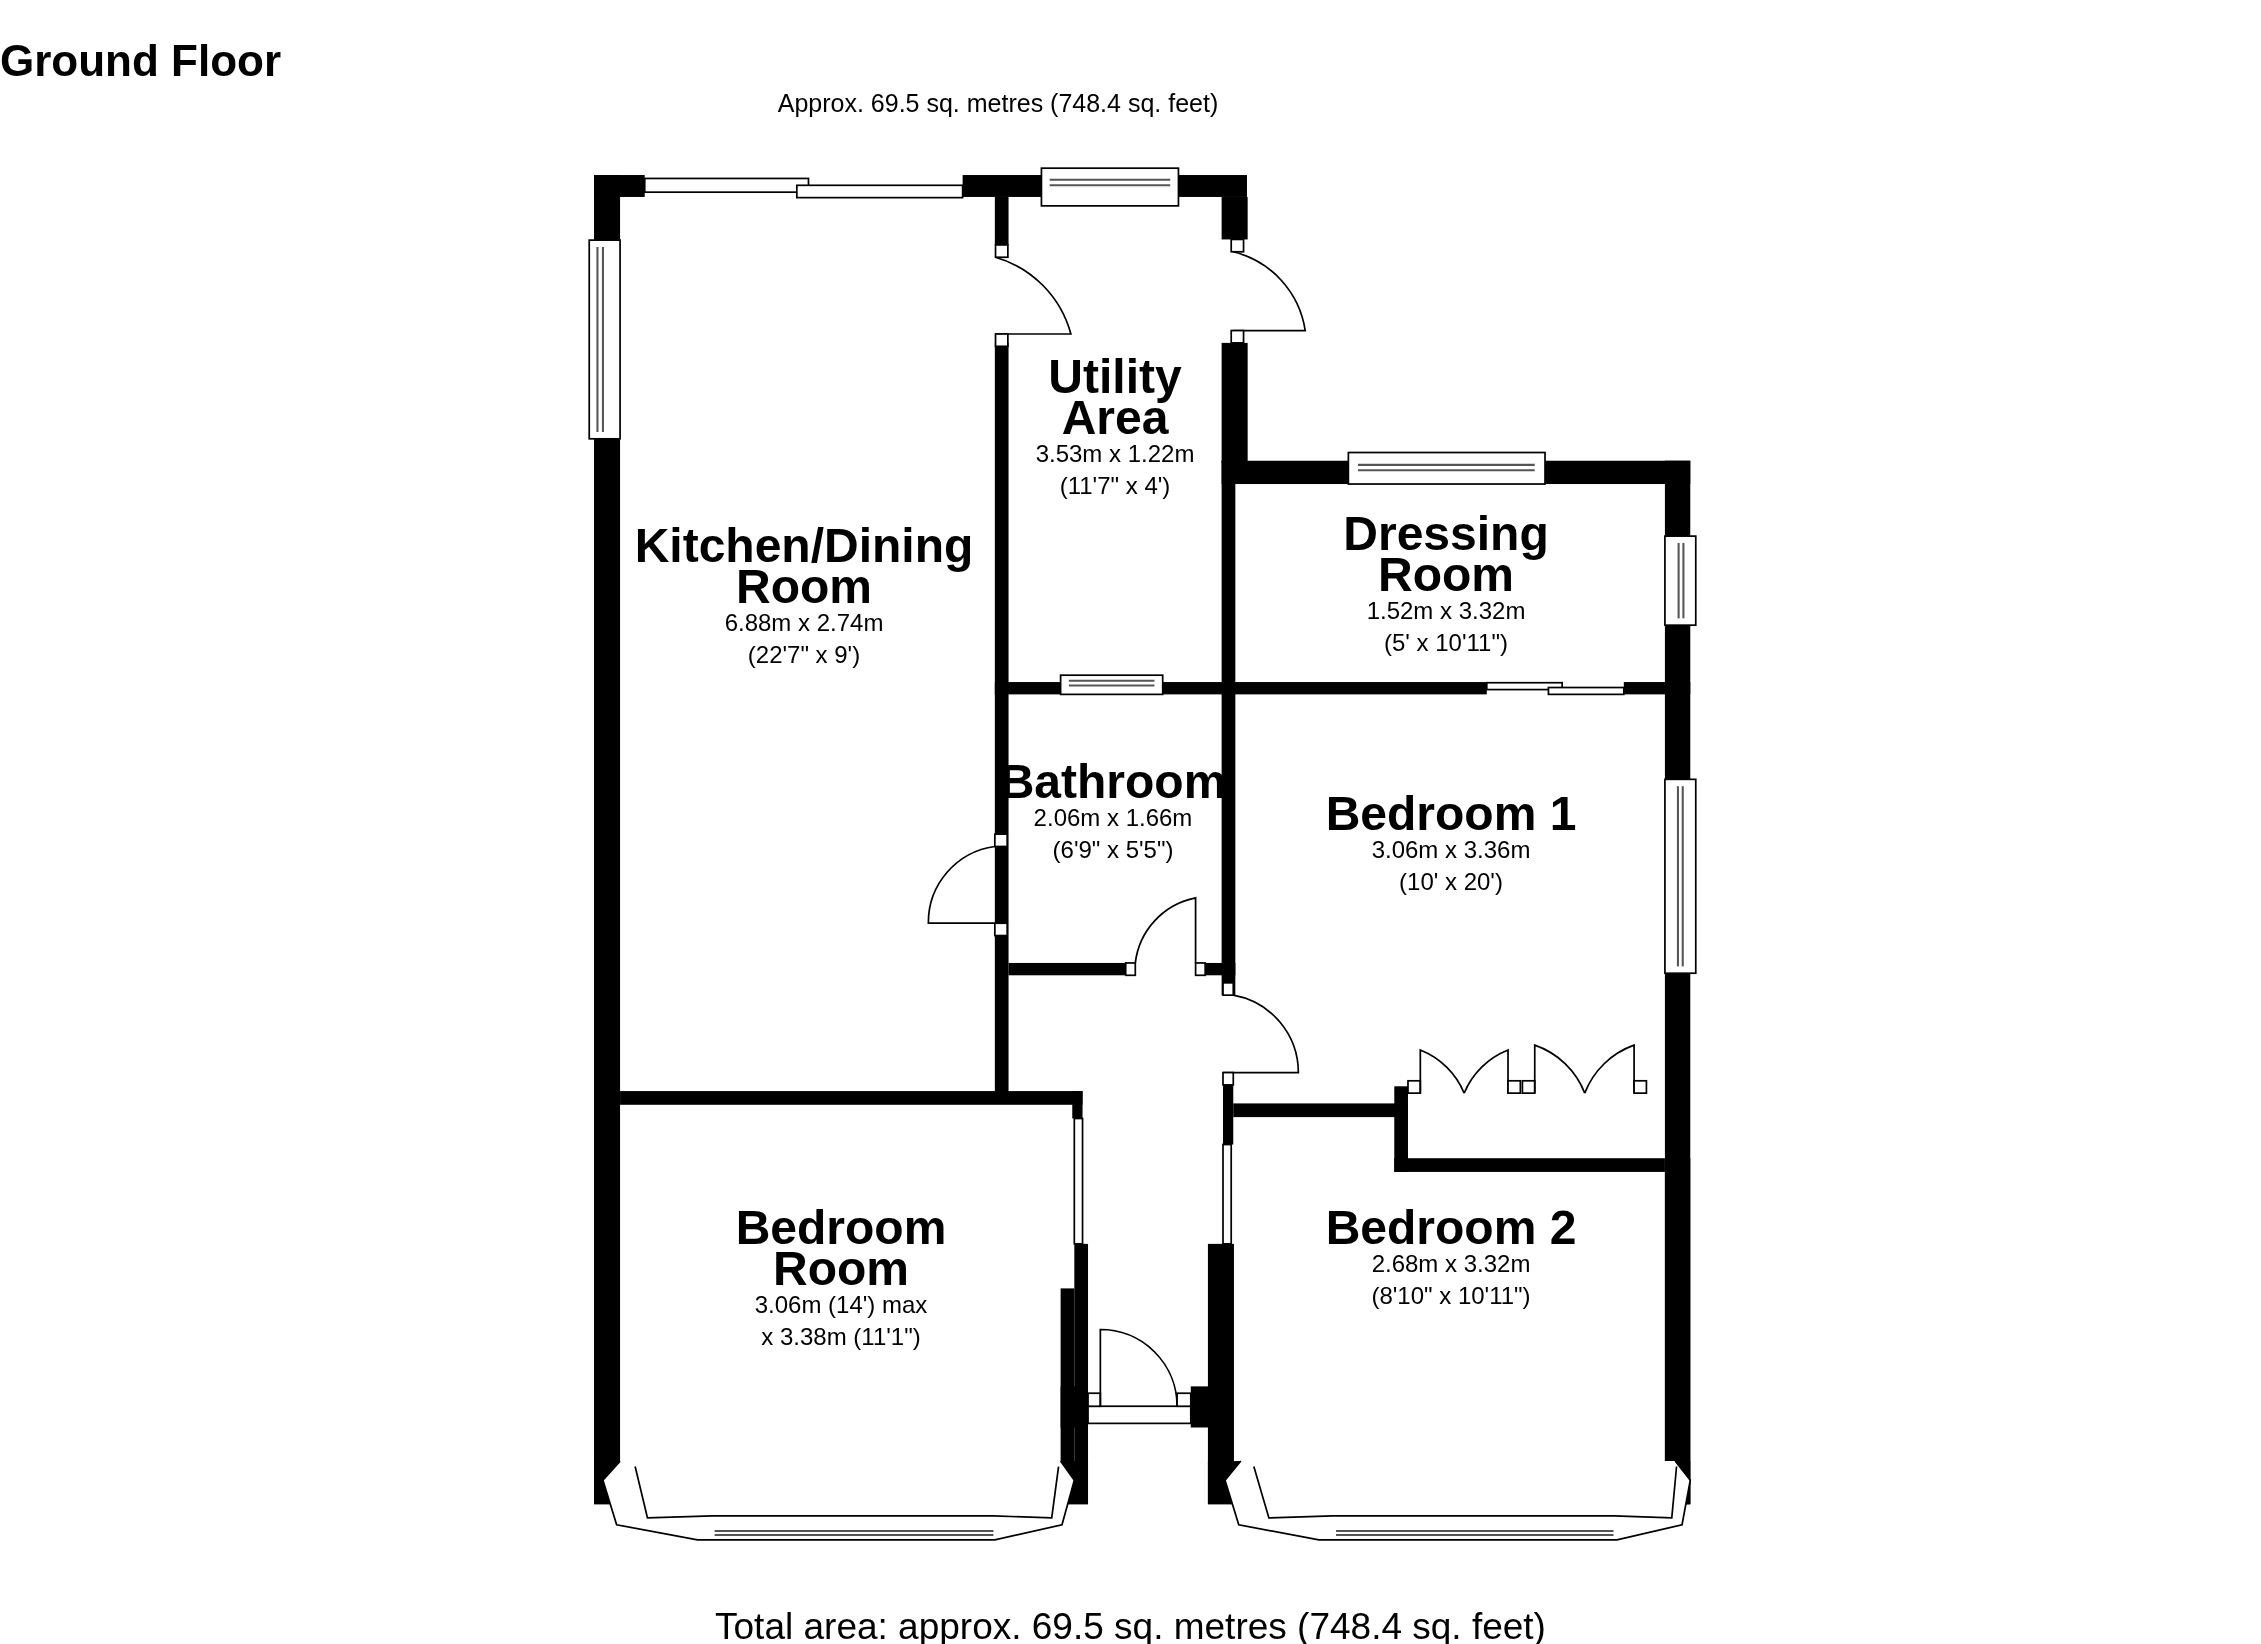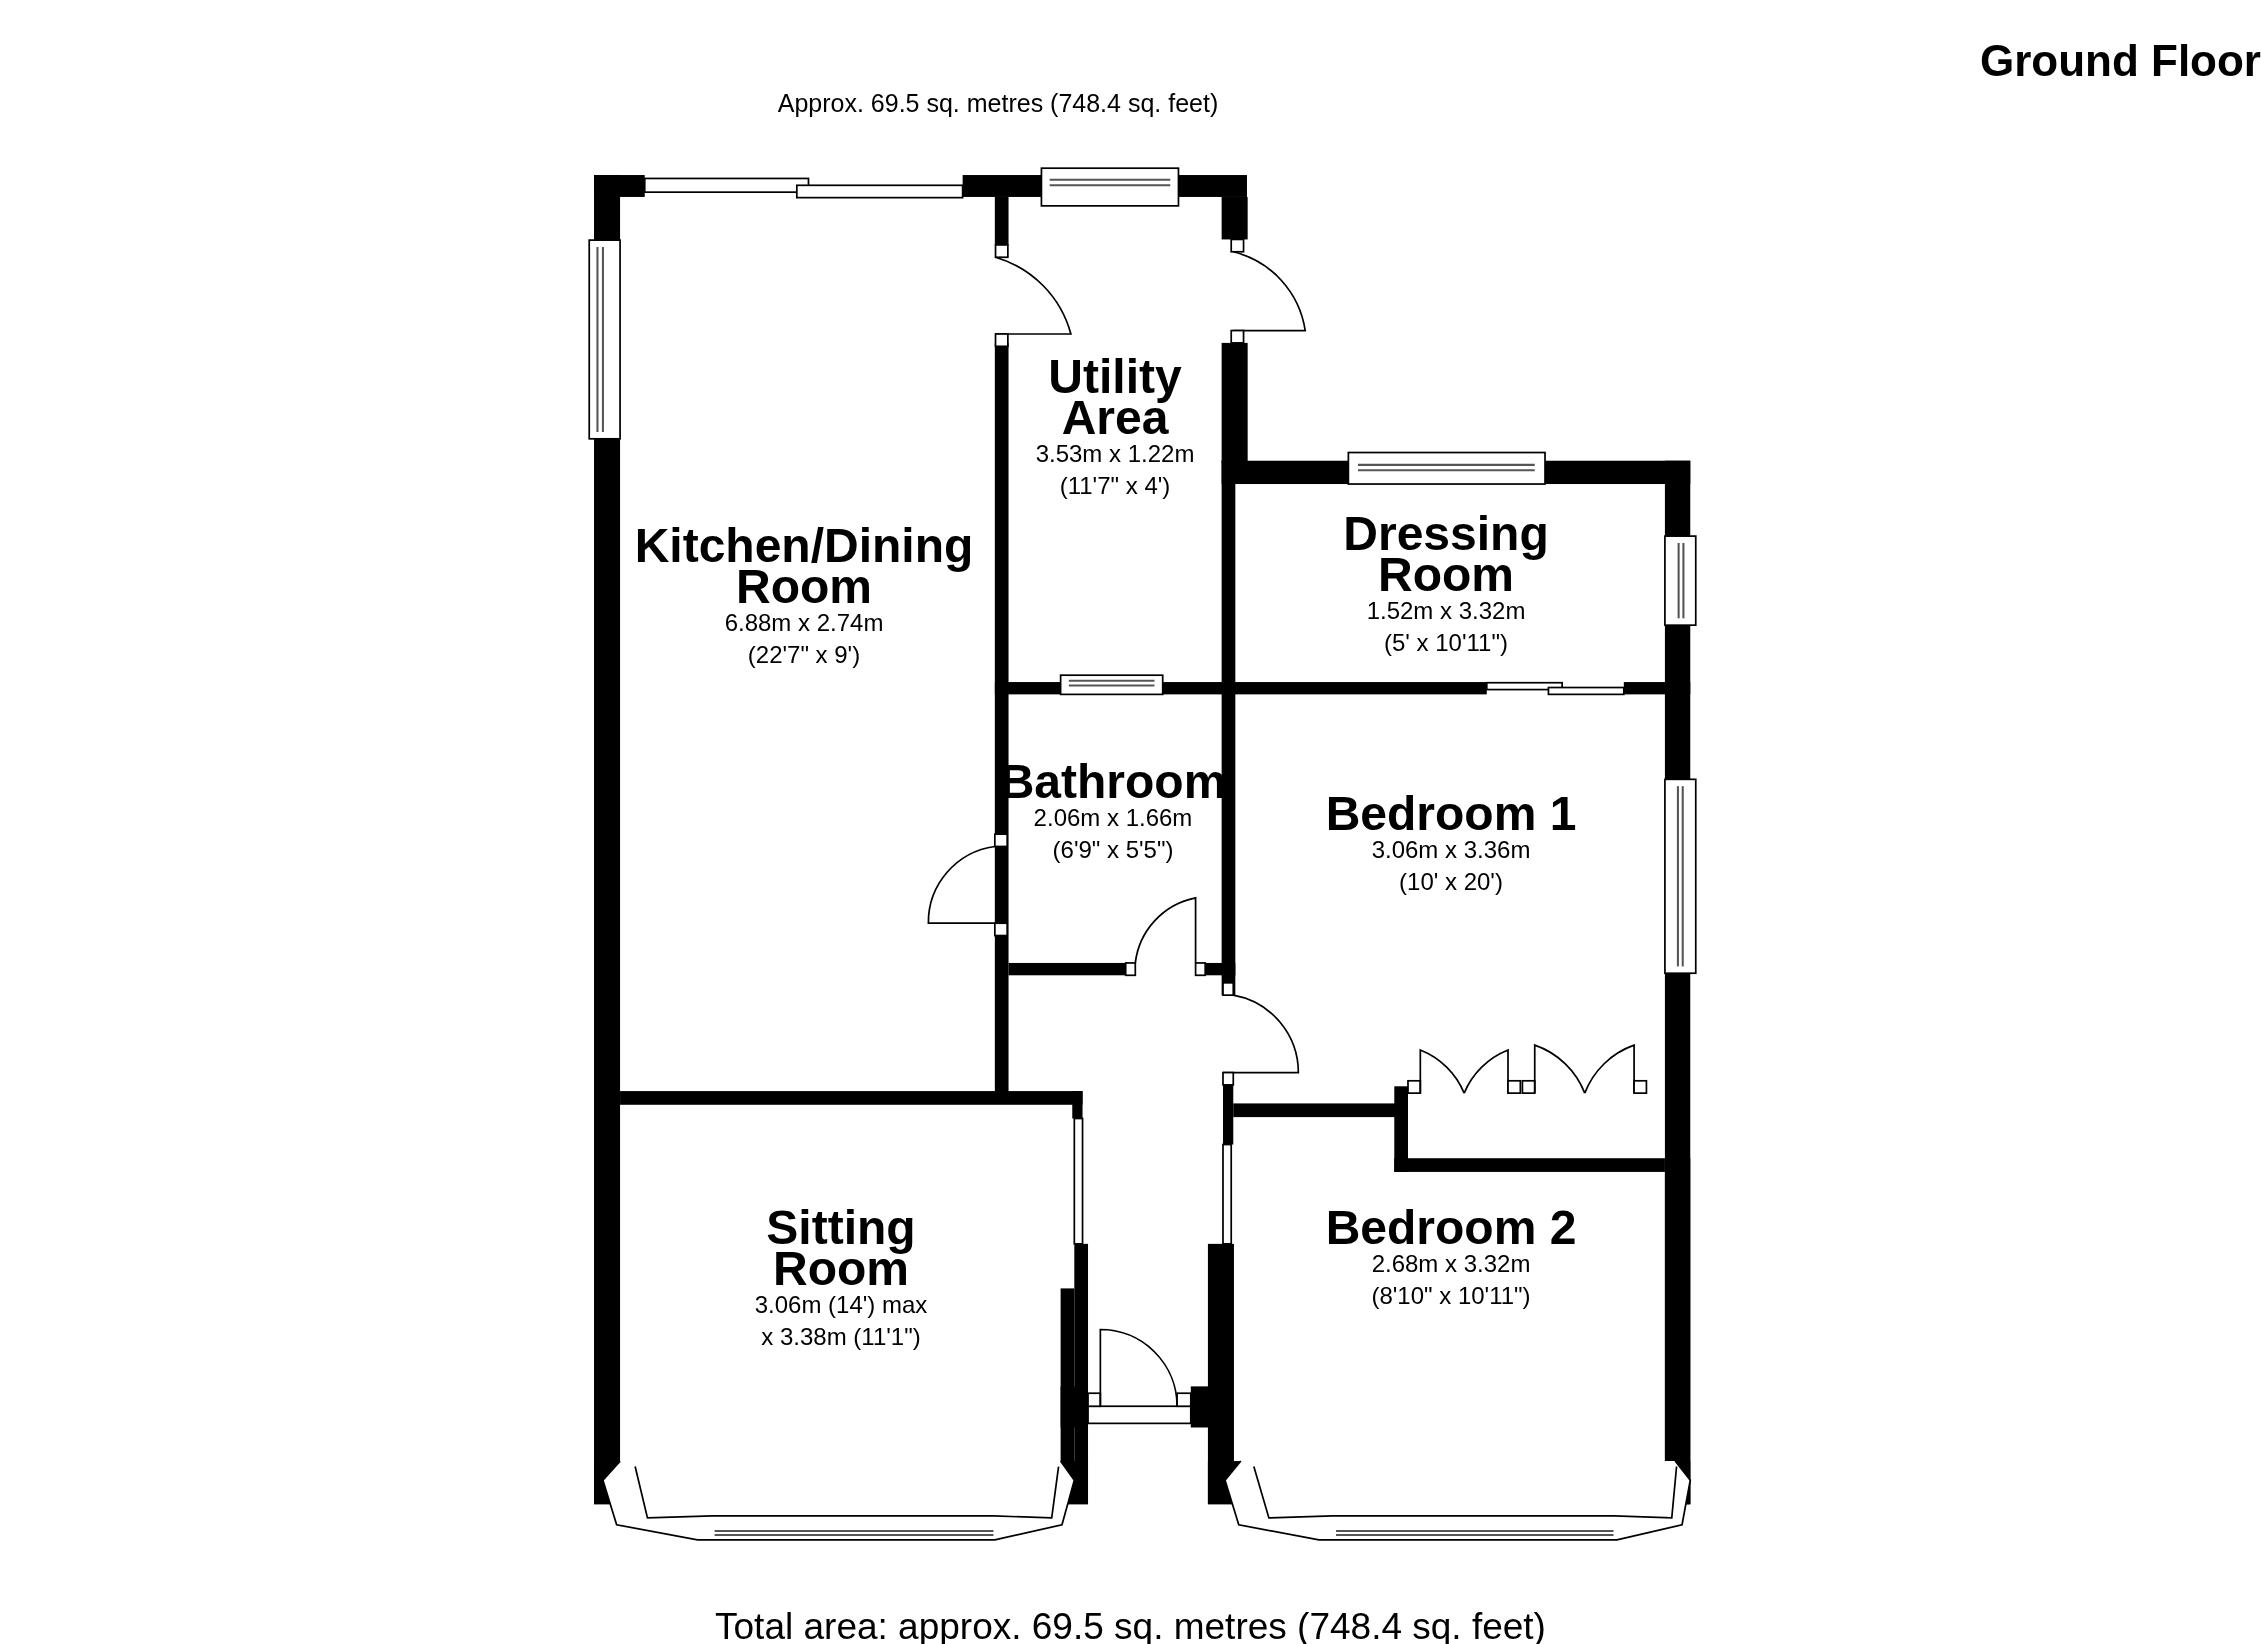"Ground Floor" .title { text-align: right -> left }
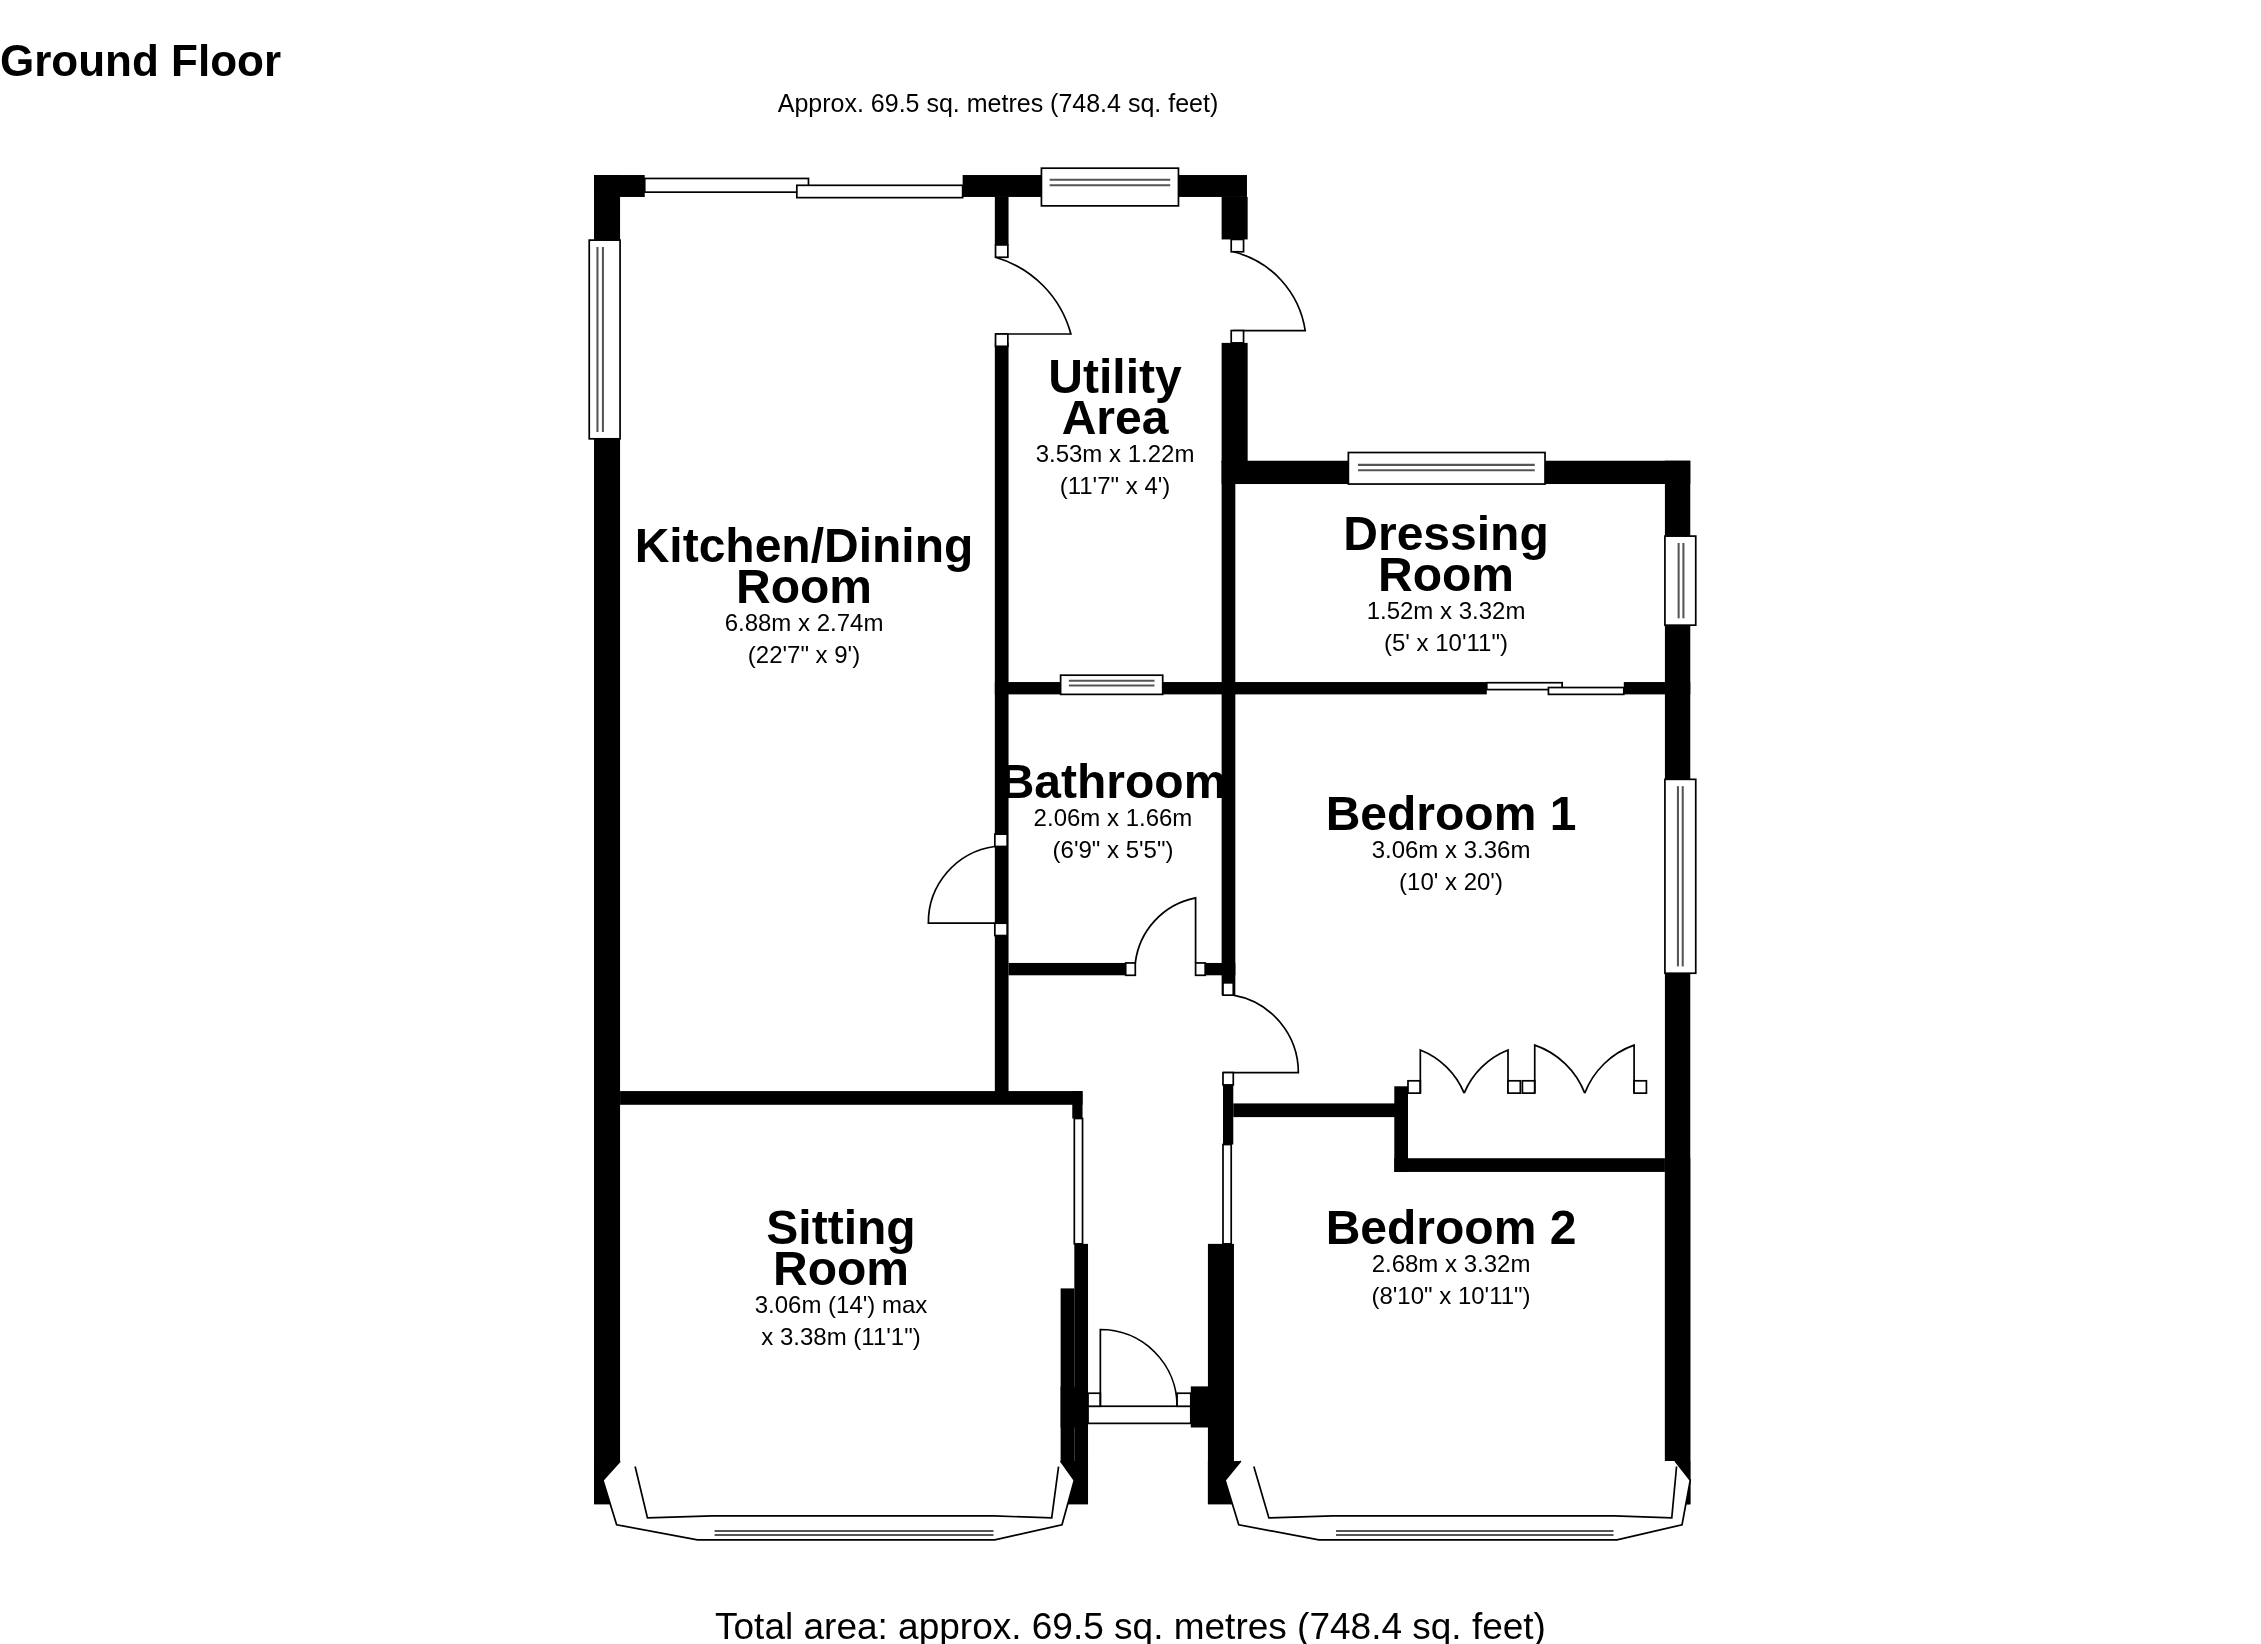"Sitting" span.name { text: Sitting -> Bedroom }
